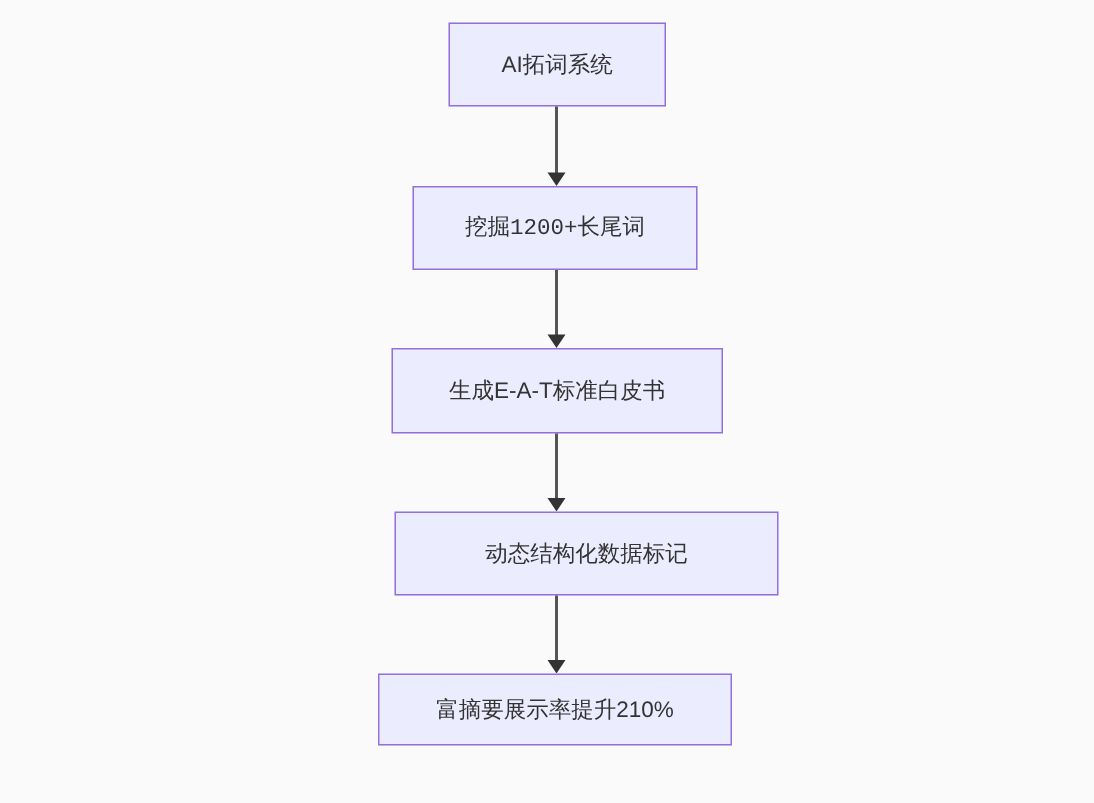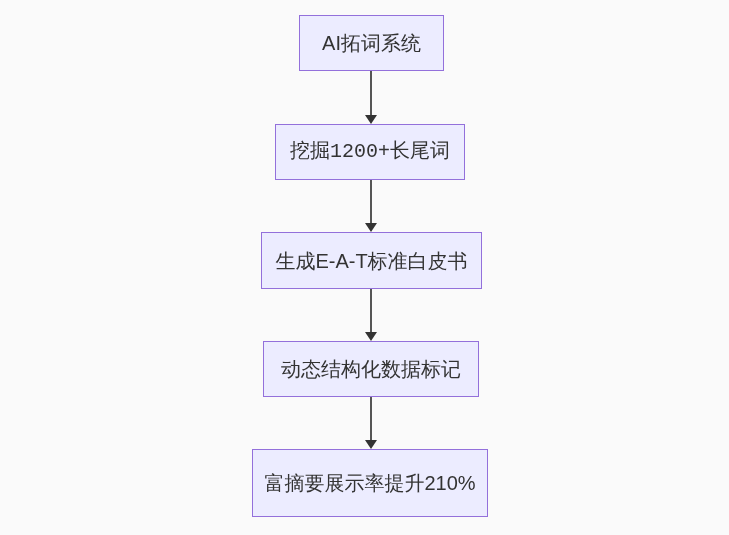"AI拓词系统" .node { font-size: 20px -> 15px }
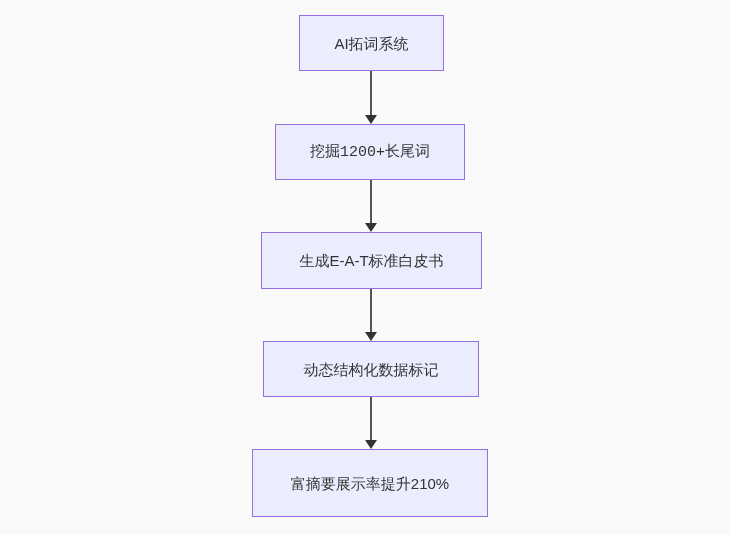"动态结构化数据标记" .n4 { width: 216px -> 256px }
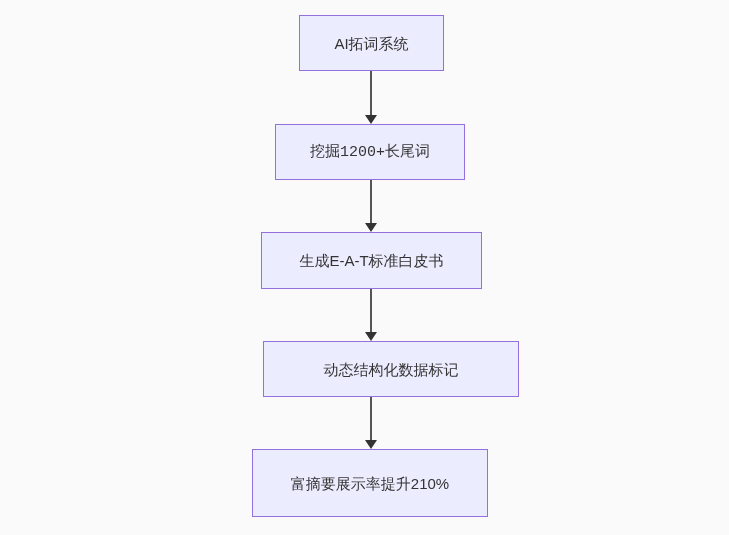"富摘要展示率提升210%" .n5 { height: 68px -> 48px }
